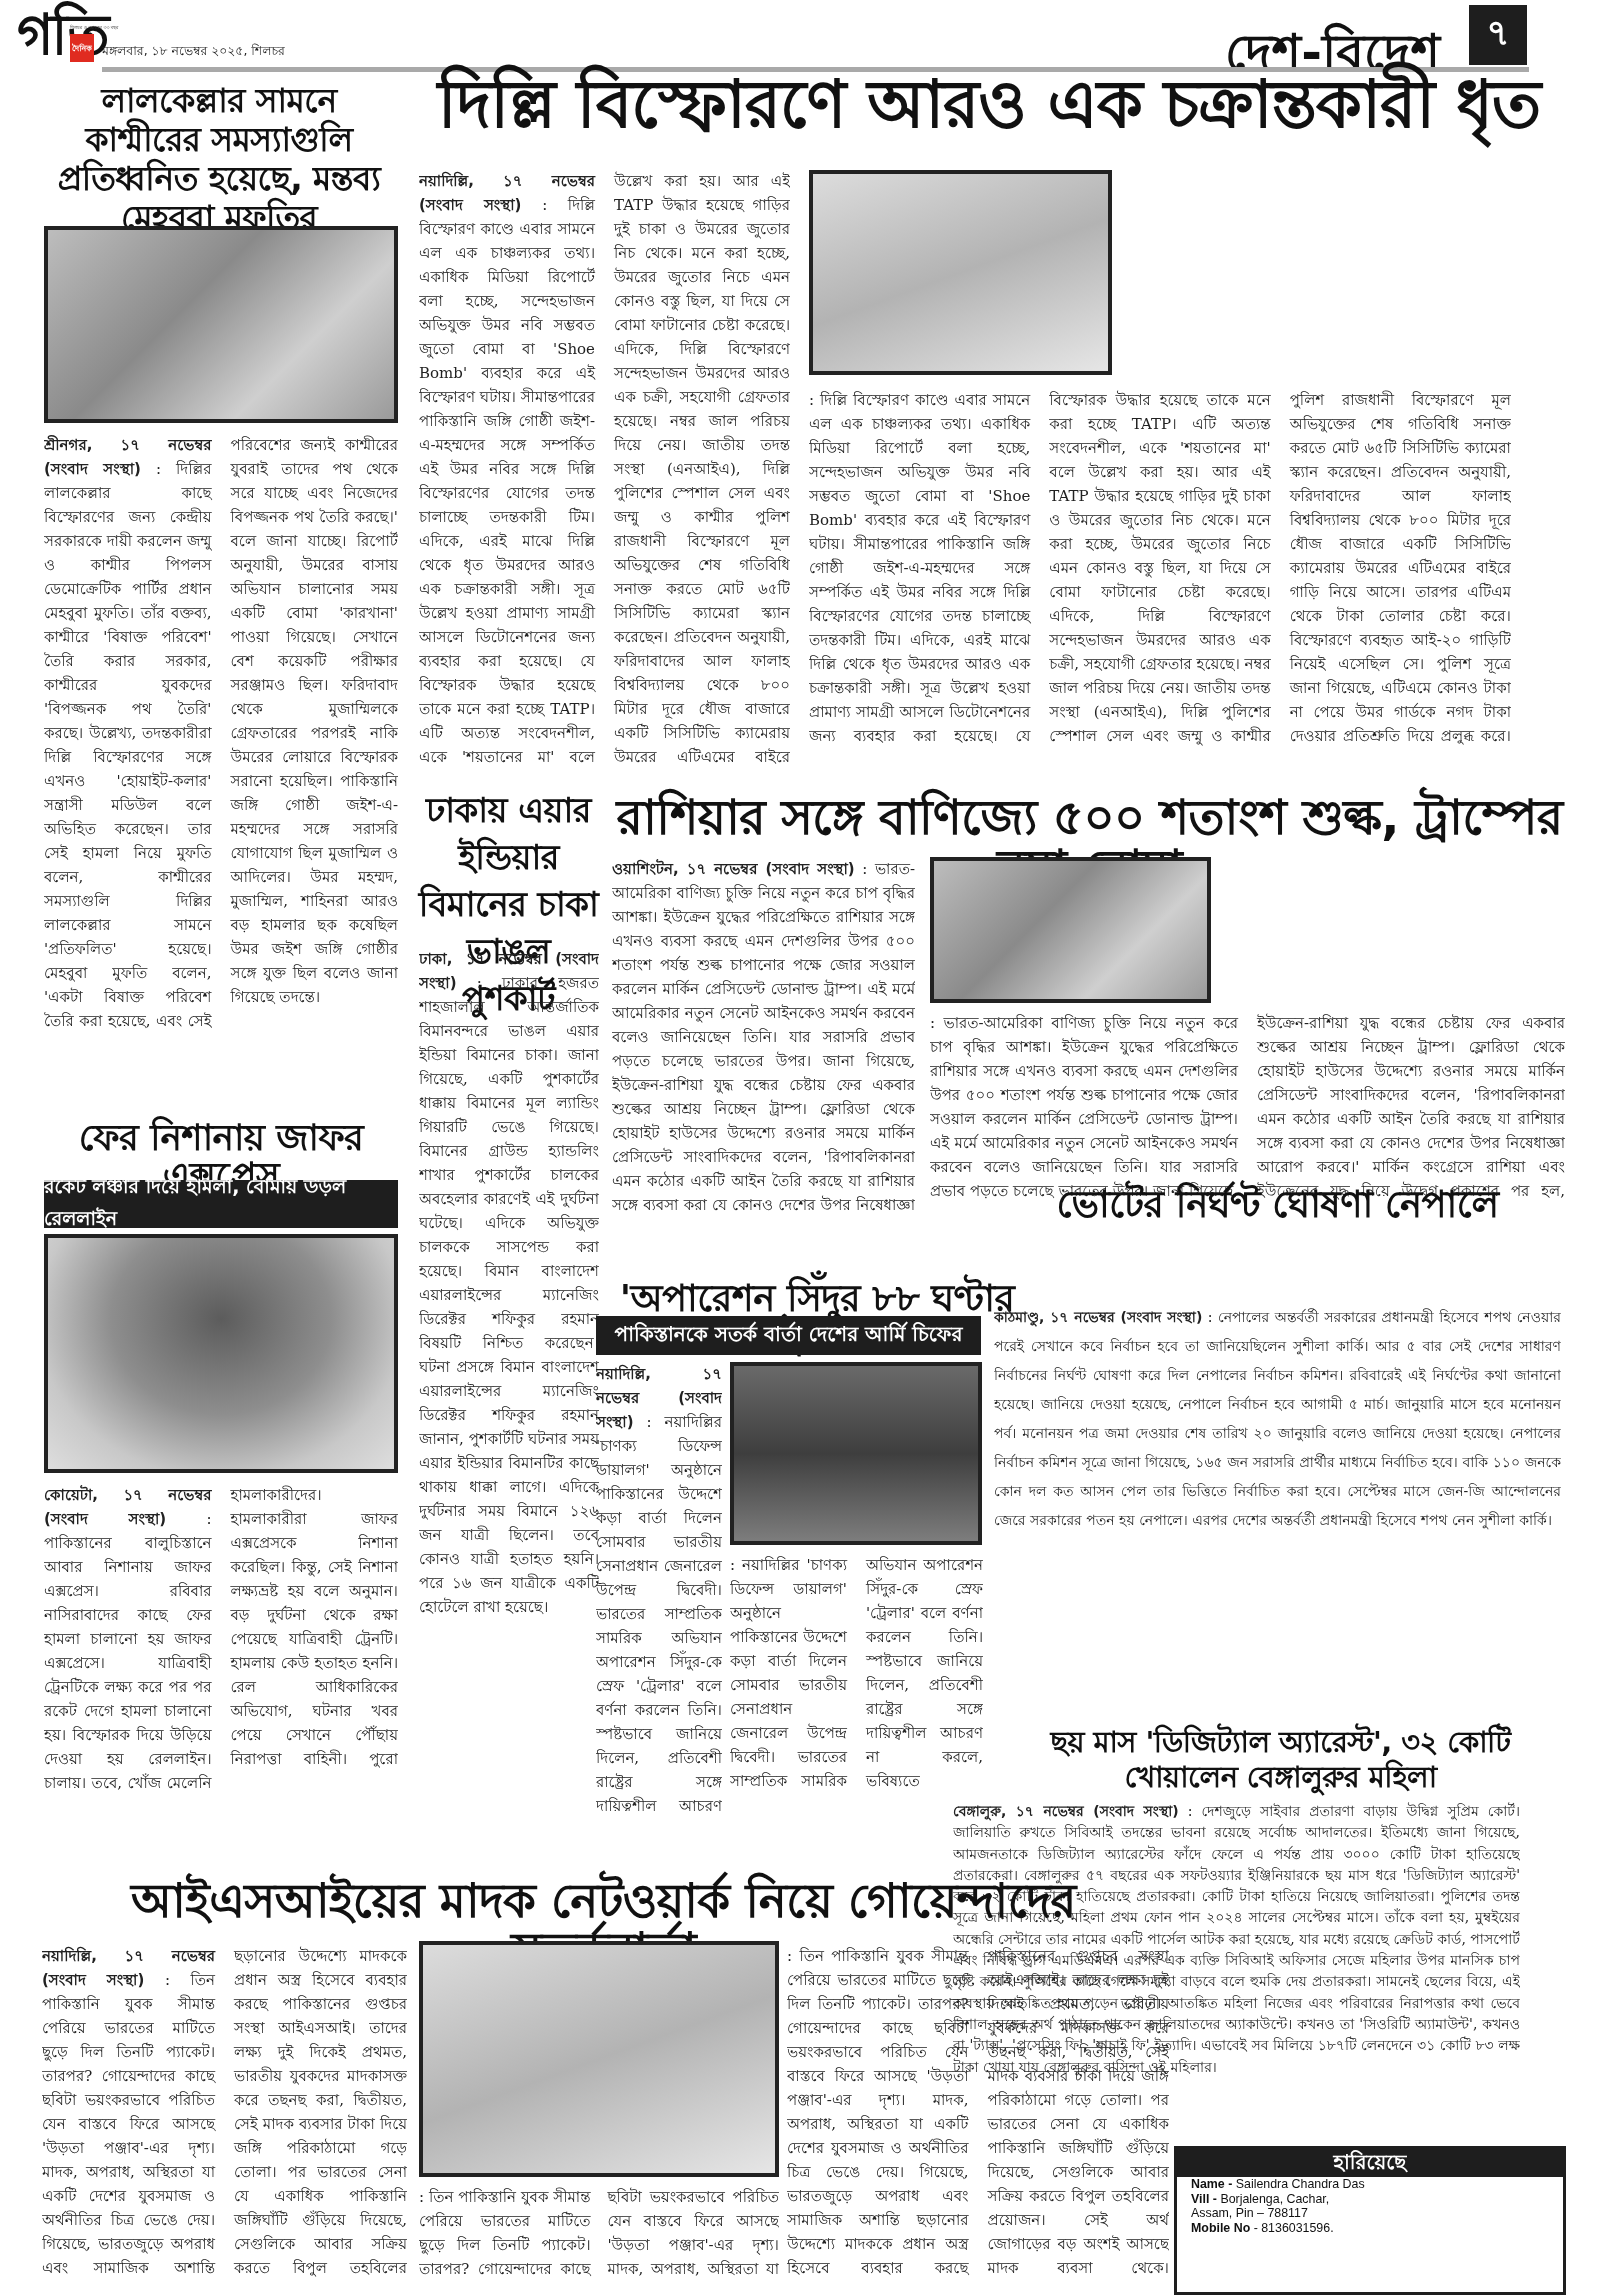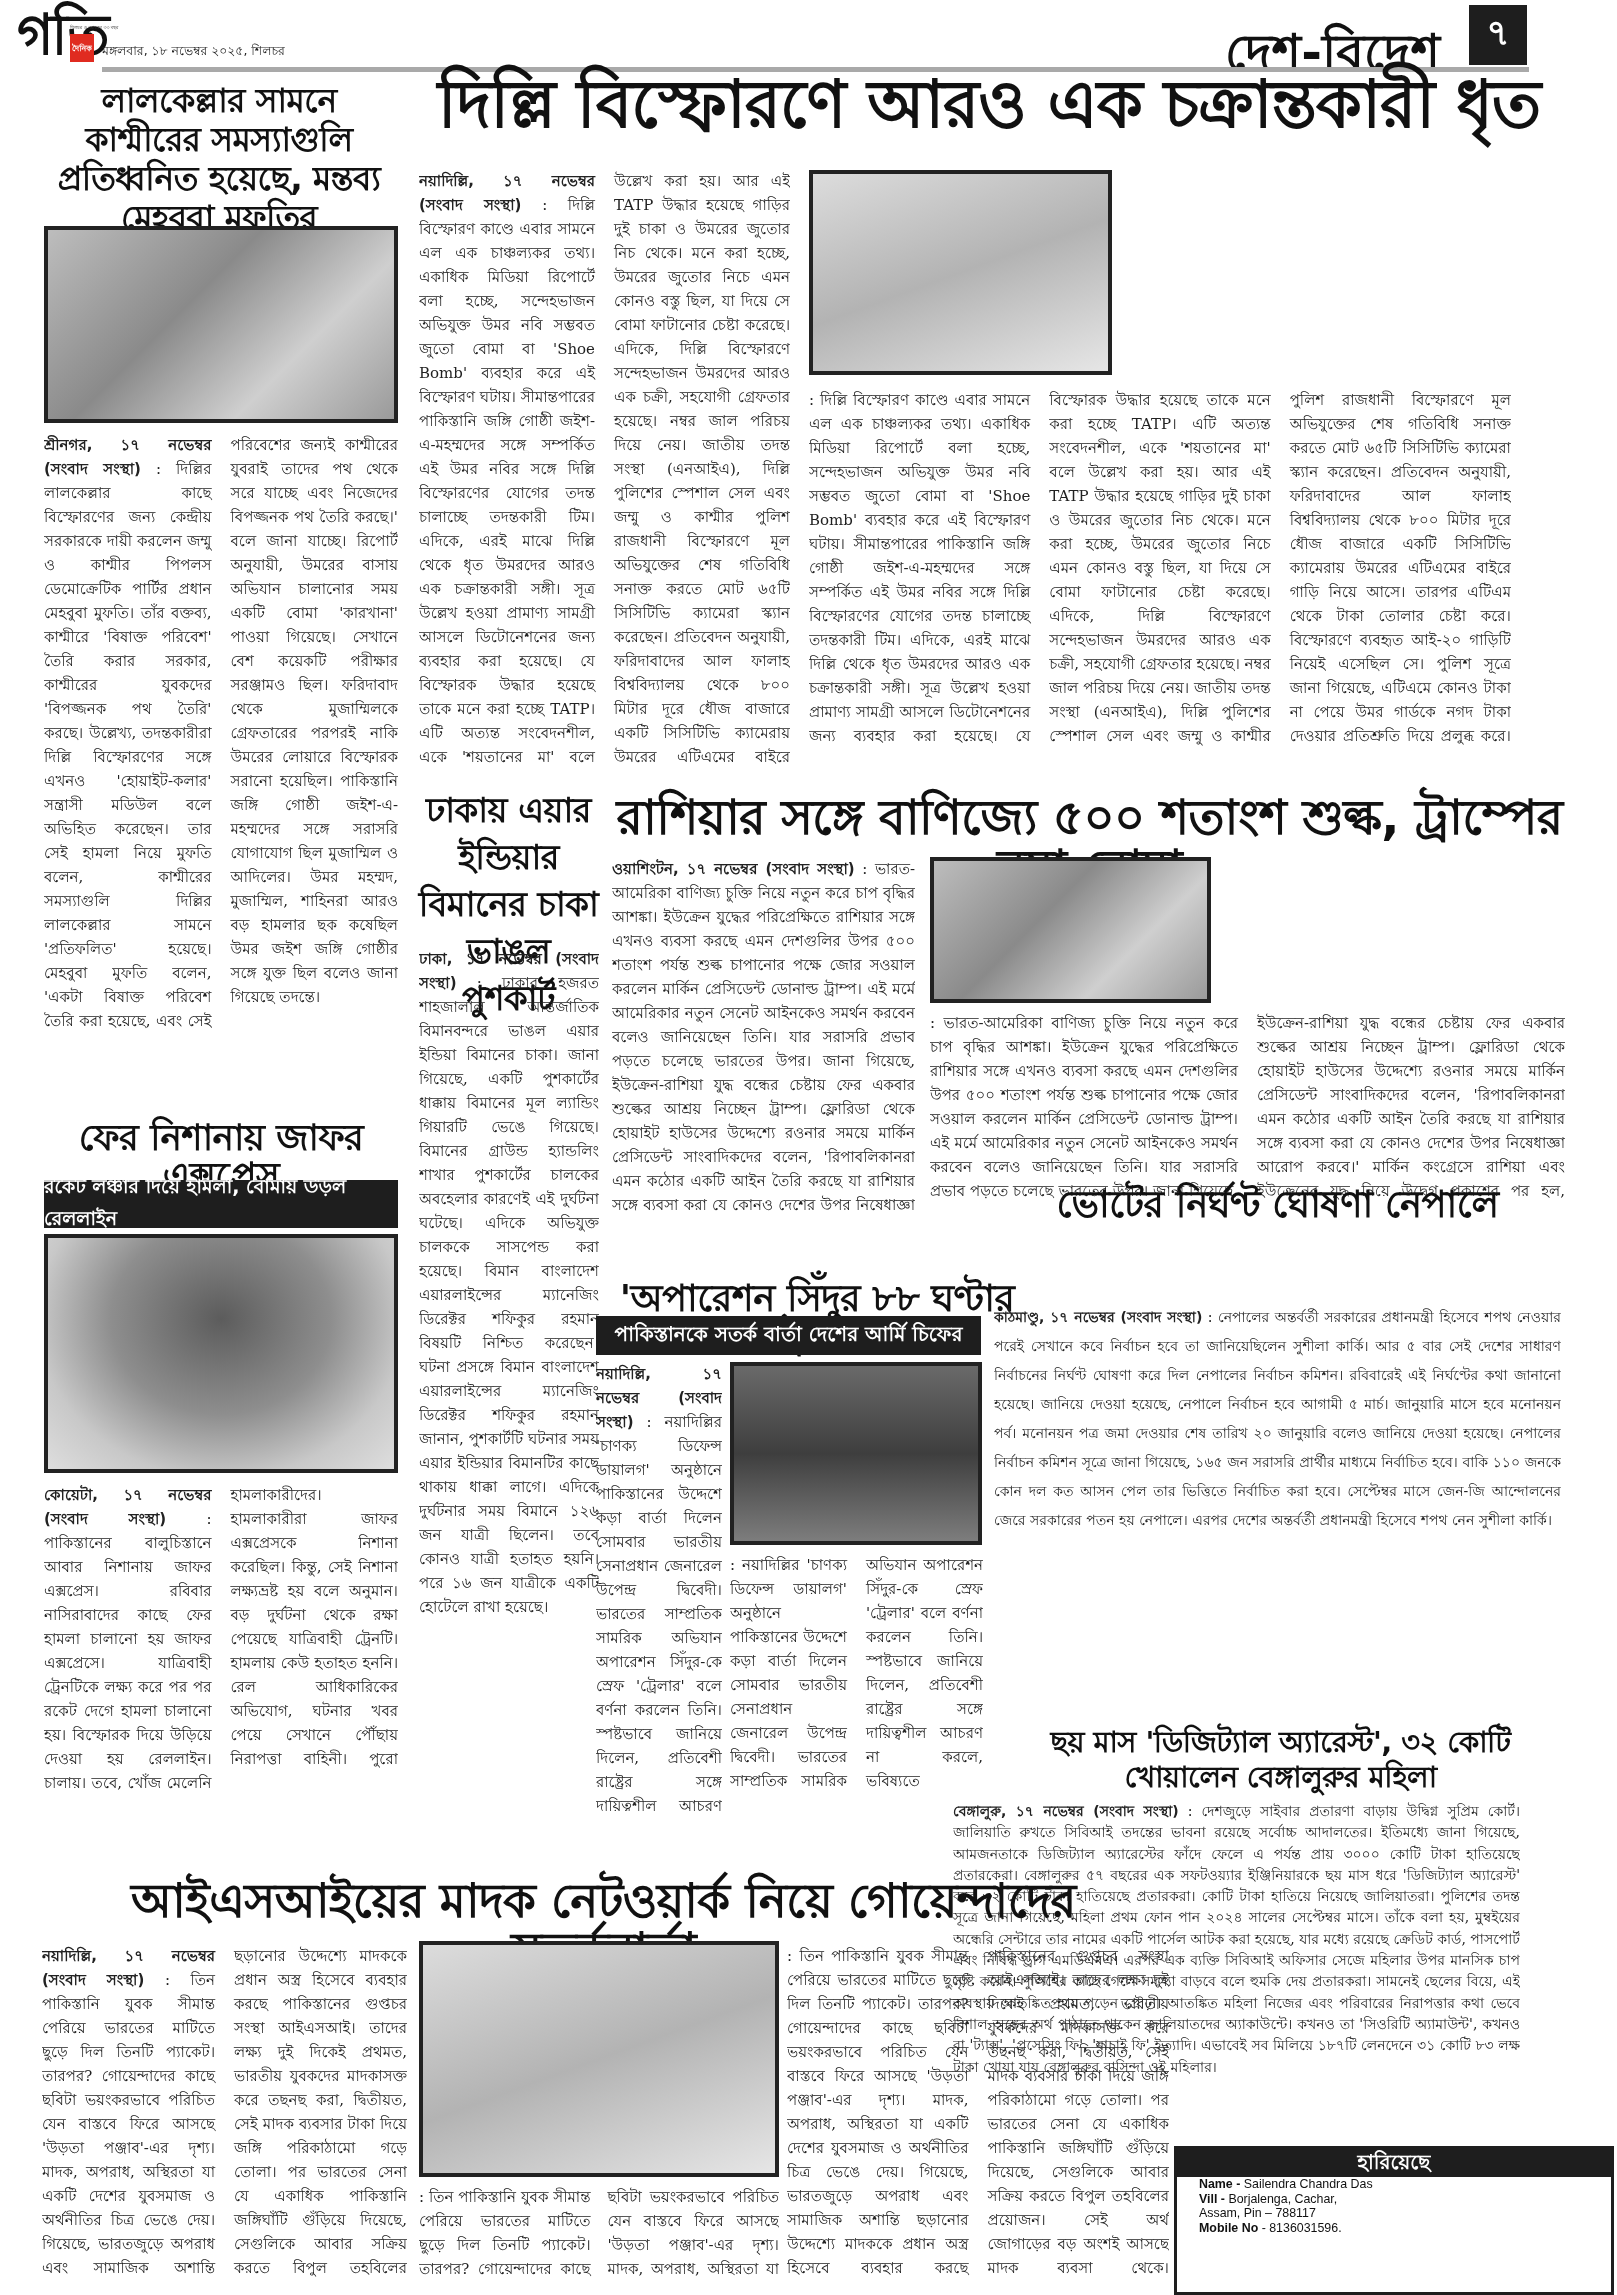"হারিয়েছে" div.abs { width: 440px -> 392px }
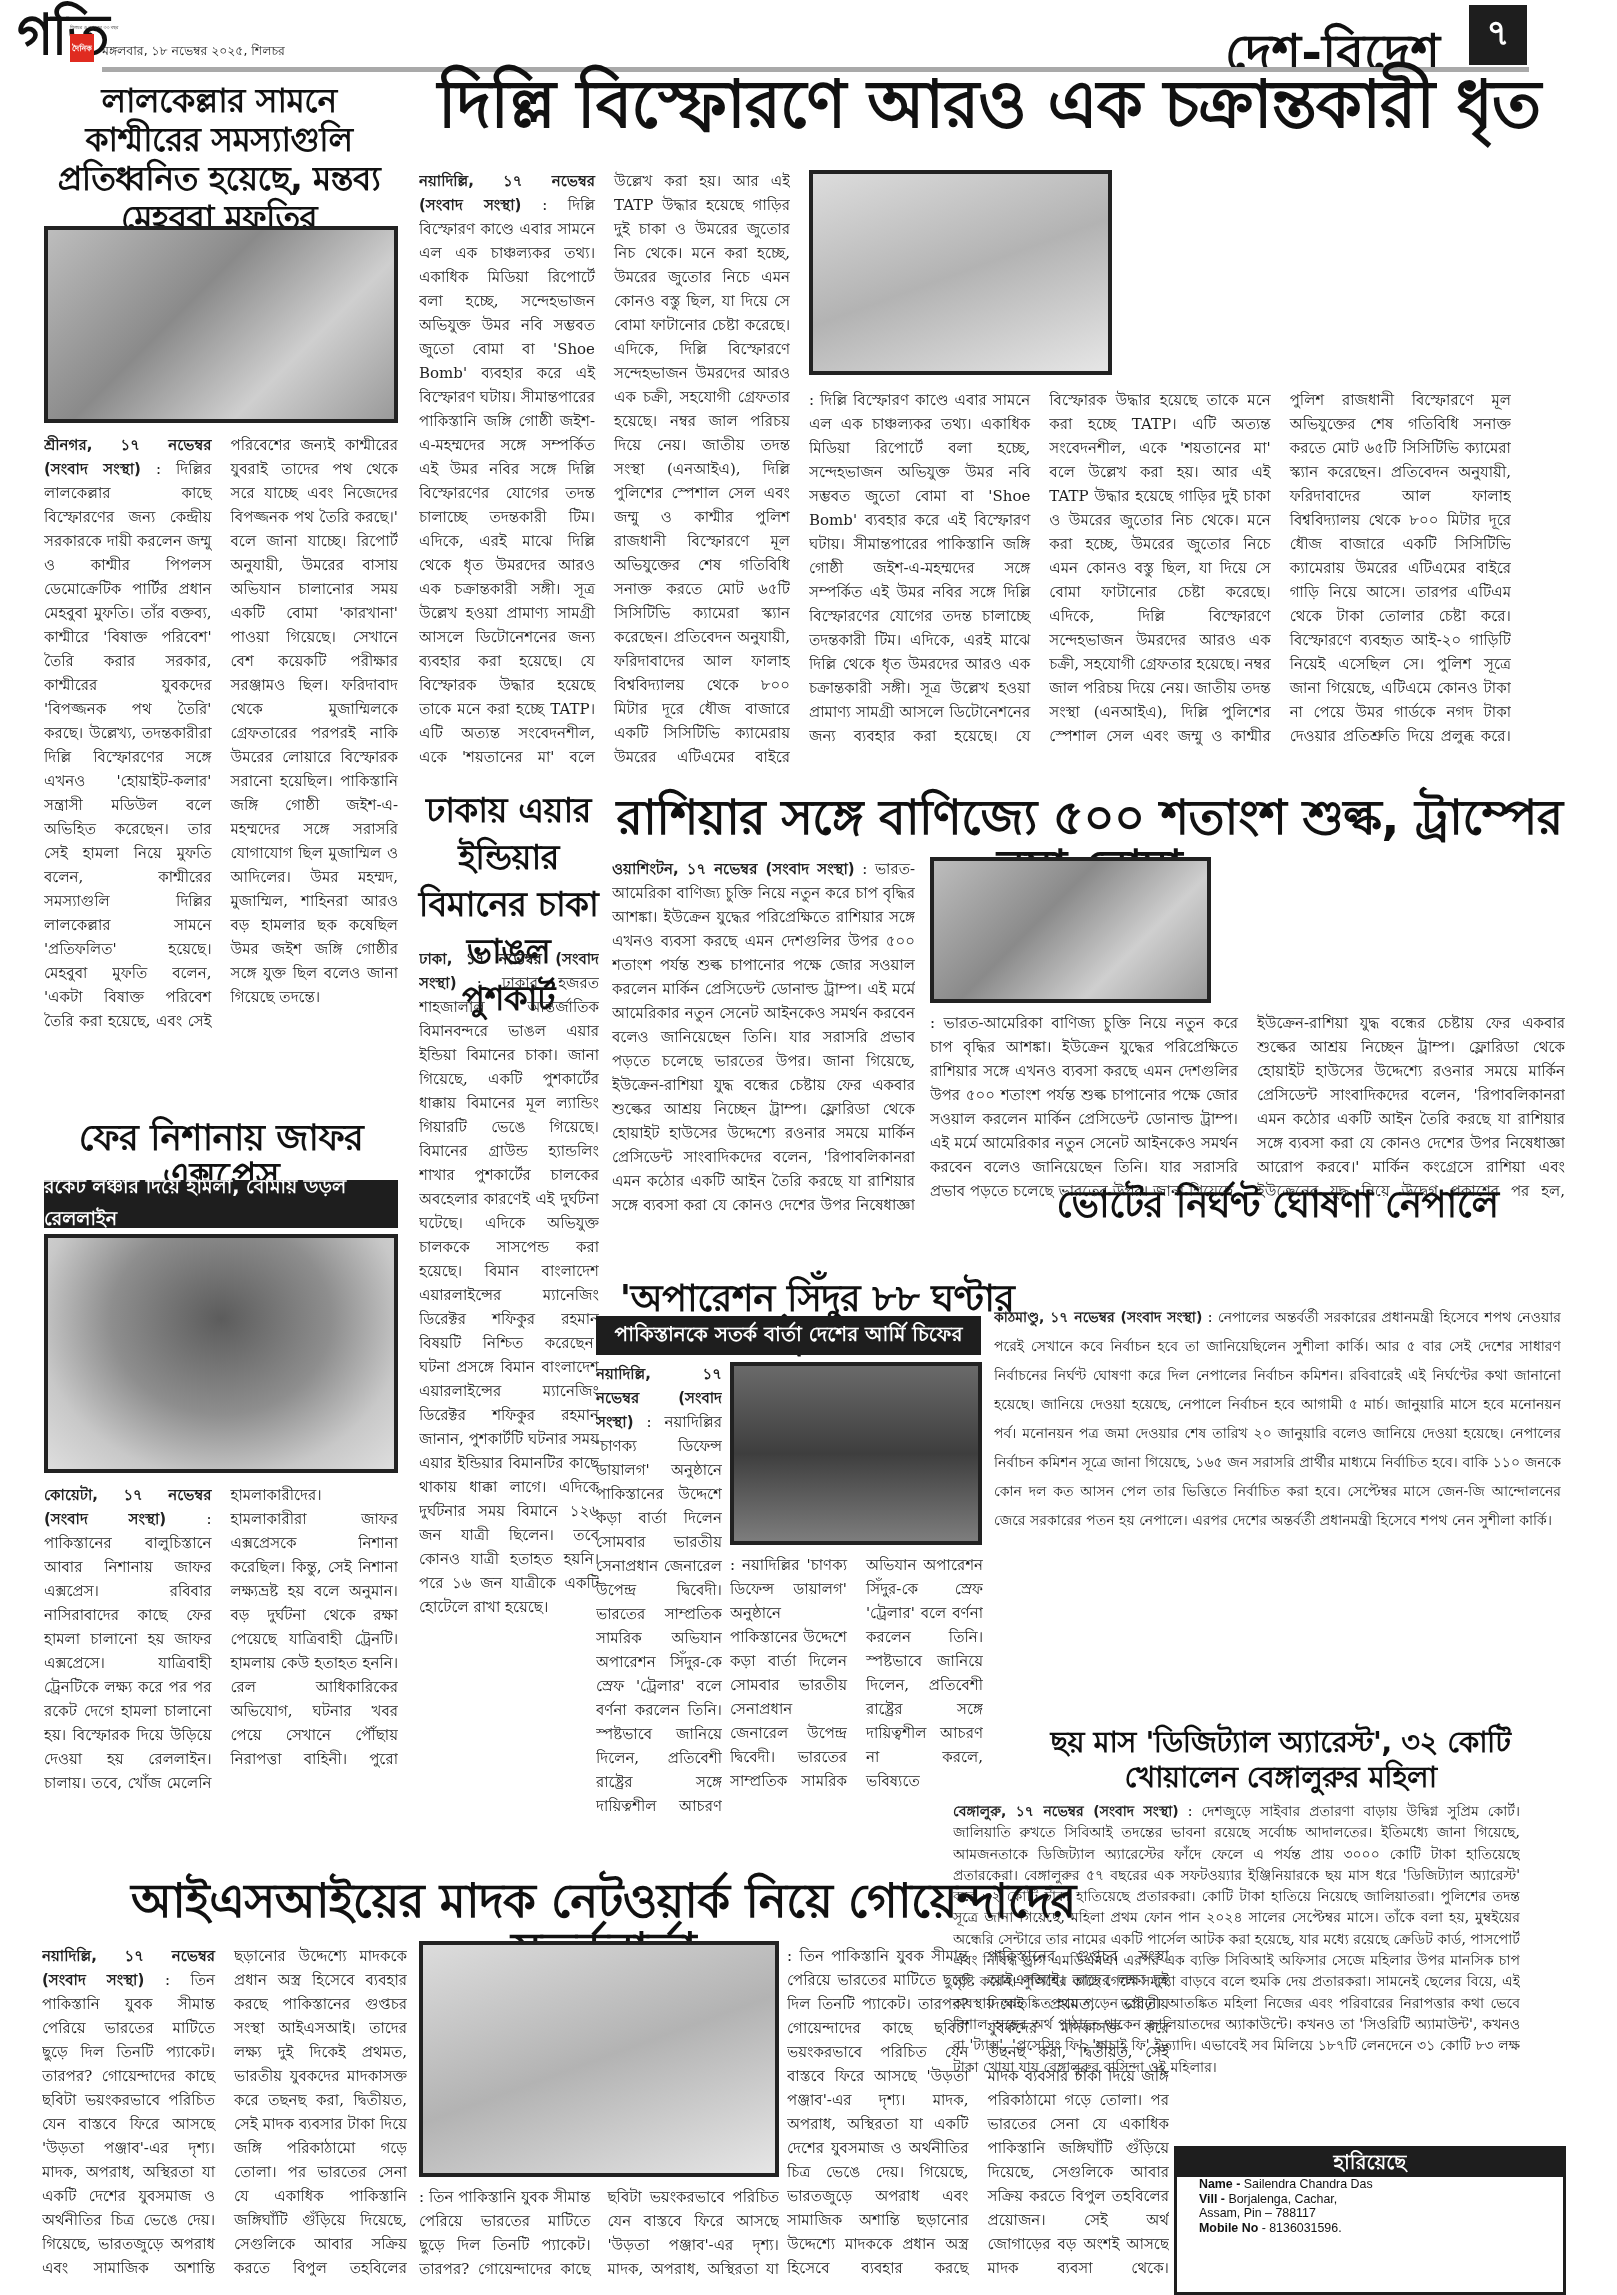"Name - Sailendra Chandra Das" div.ad-contact { padding: 0 22px -> 0 14px }
